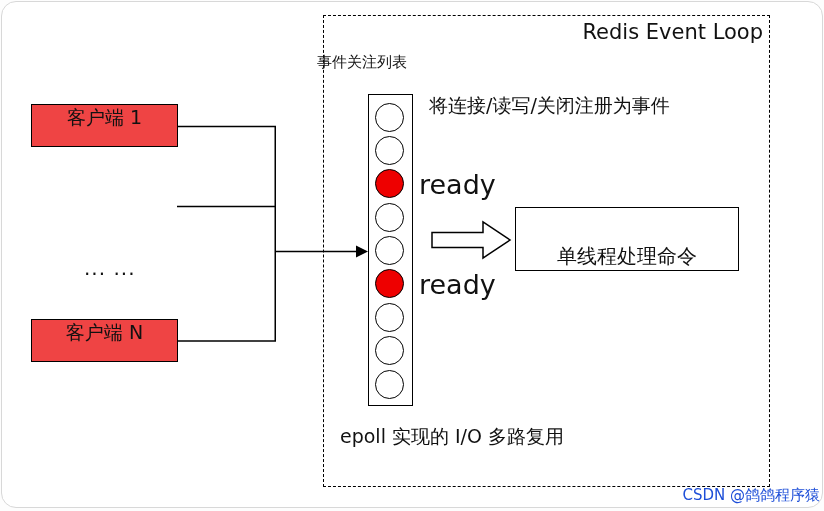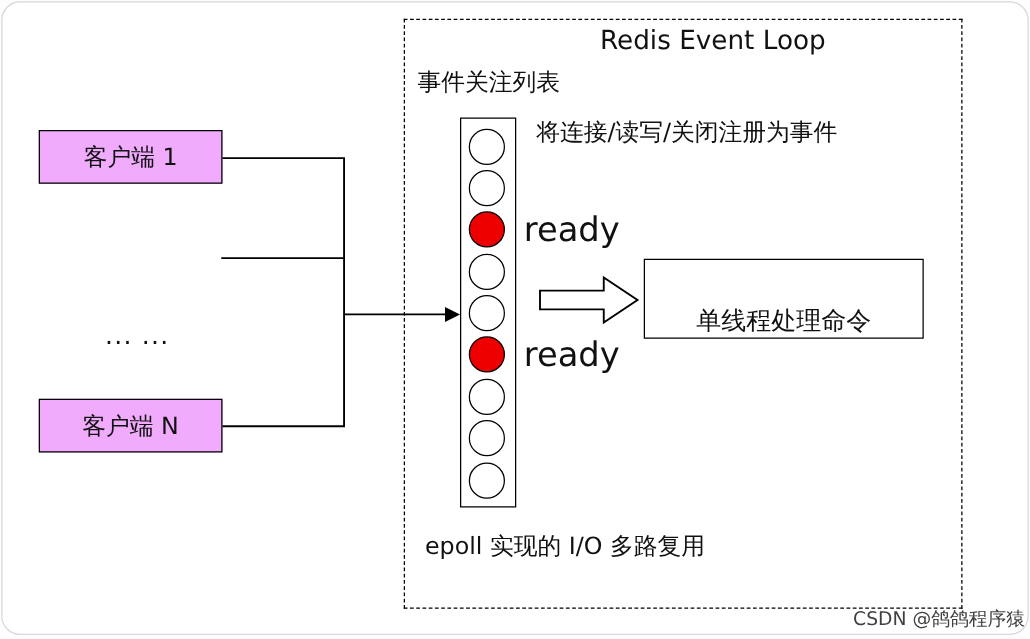"Redis Event Loop" .loop-title { text-align: none -> right }
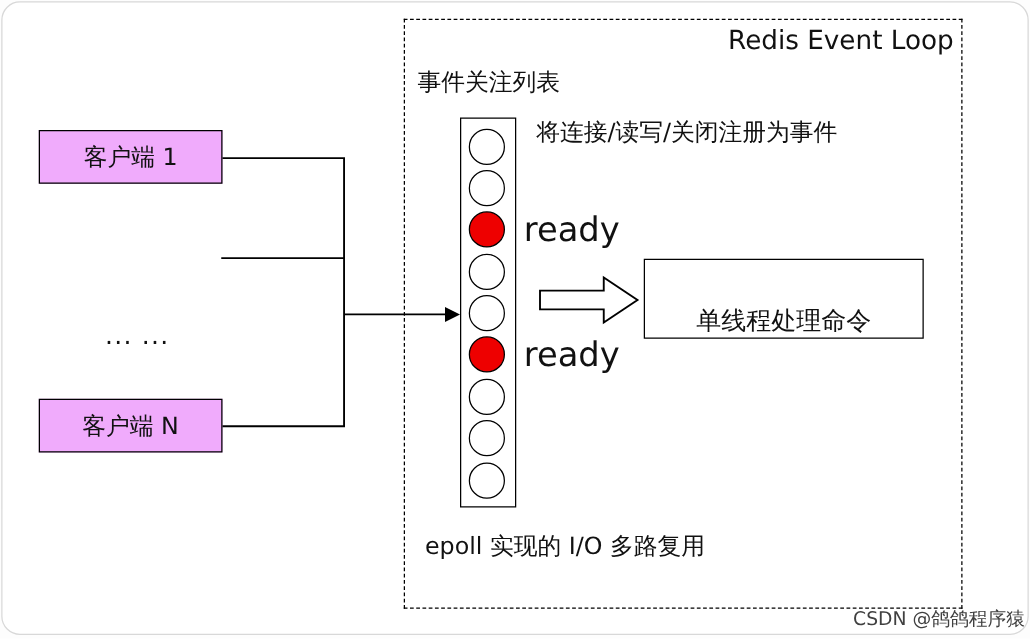"事件关注列表" .watchlist-label { font-size: 19px -> 15px; left: 334px -> 317px }
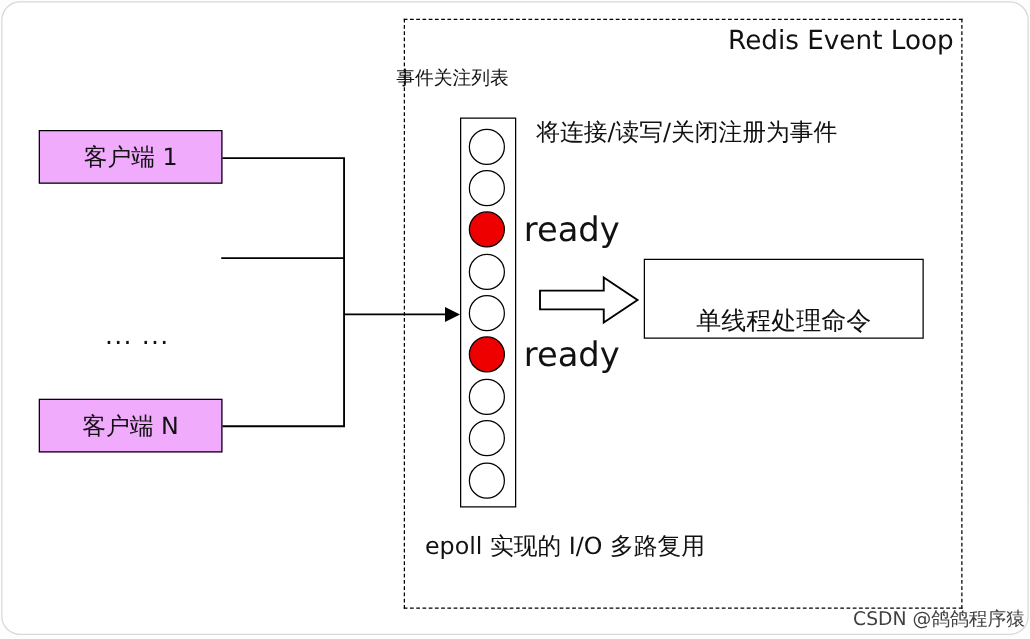"客户端 1" .client-box { align-items: center -> none; background: #f0abfc -> #ef4444 }
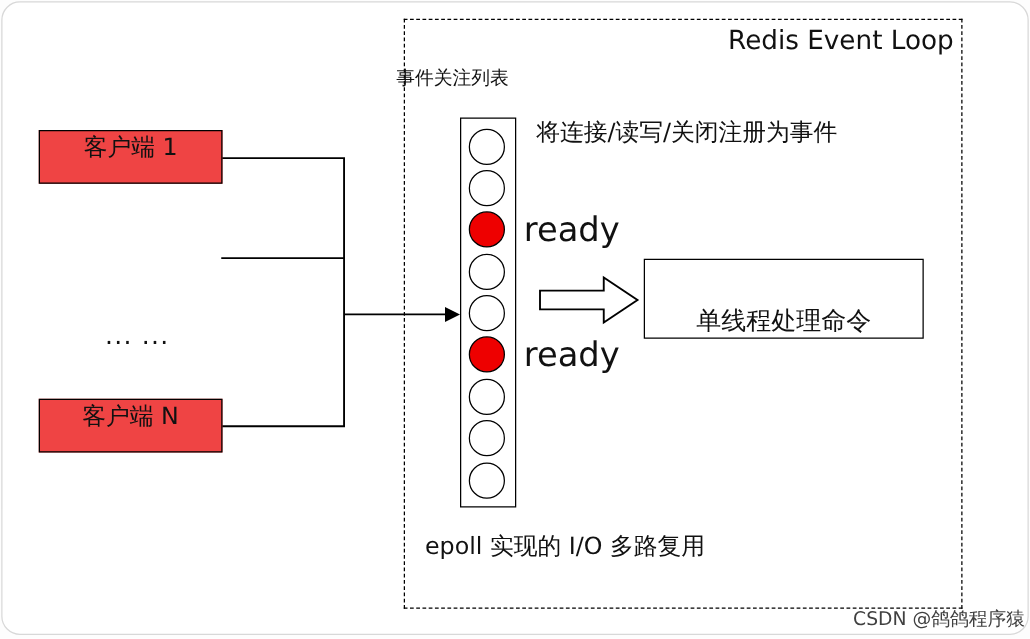"CSDN @鸽鸽程序猿" .watermark { color: #404040 -> #1d4ed8 }
